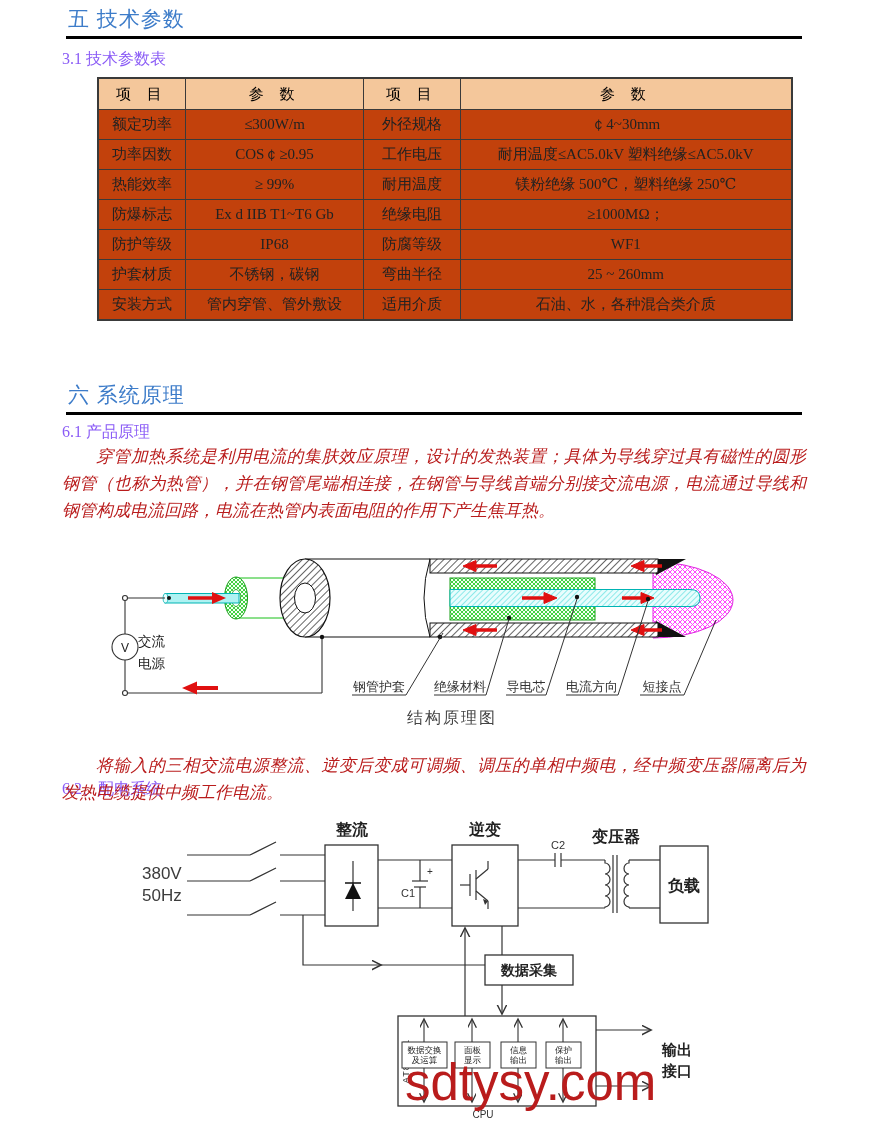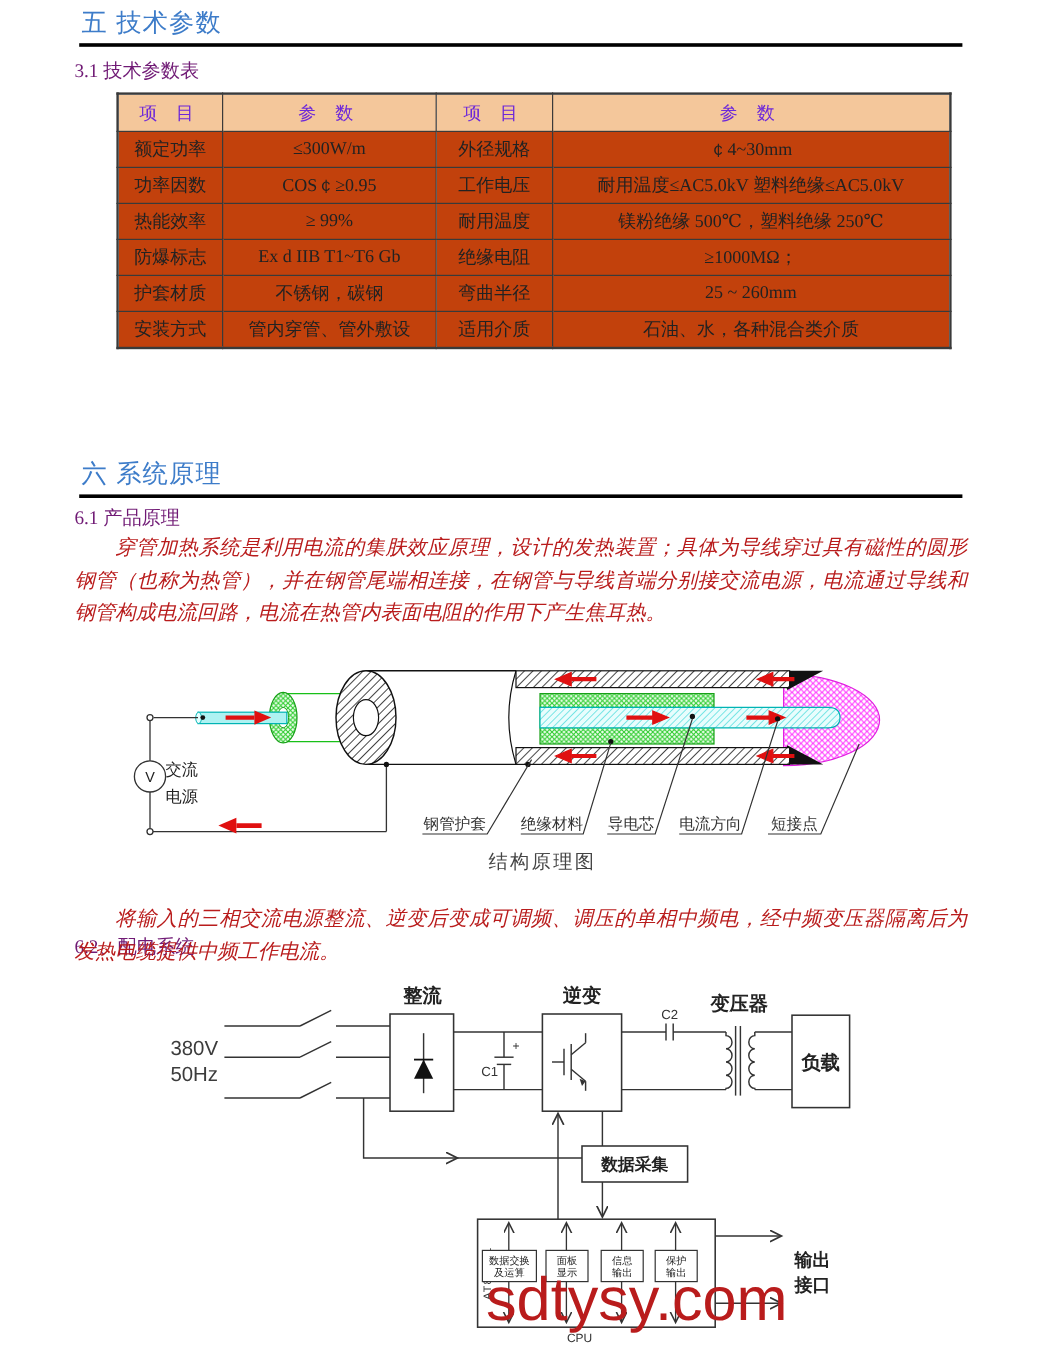"3.1 技术参数表" .sub-label { color: #701a75 -> #8b5cf6 }
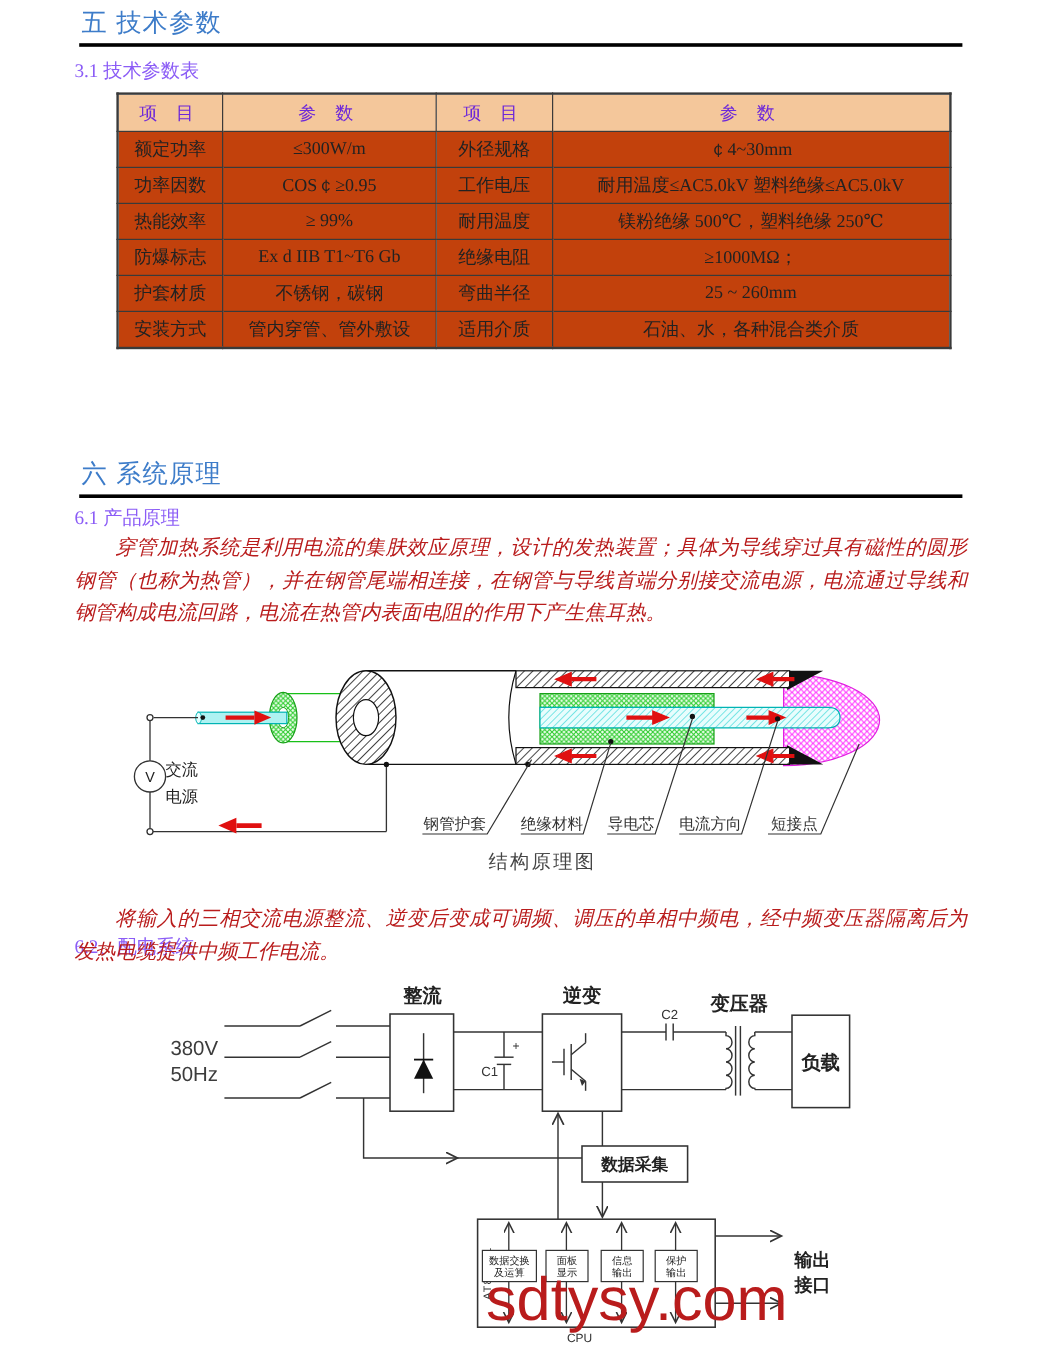"项 目" table.params th { color: #6d28d9 -> #000000 }
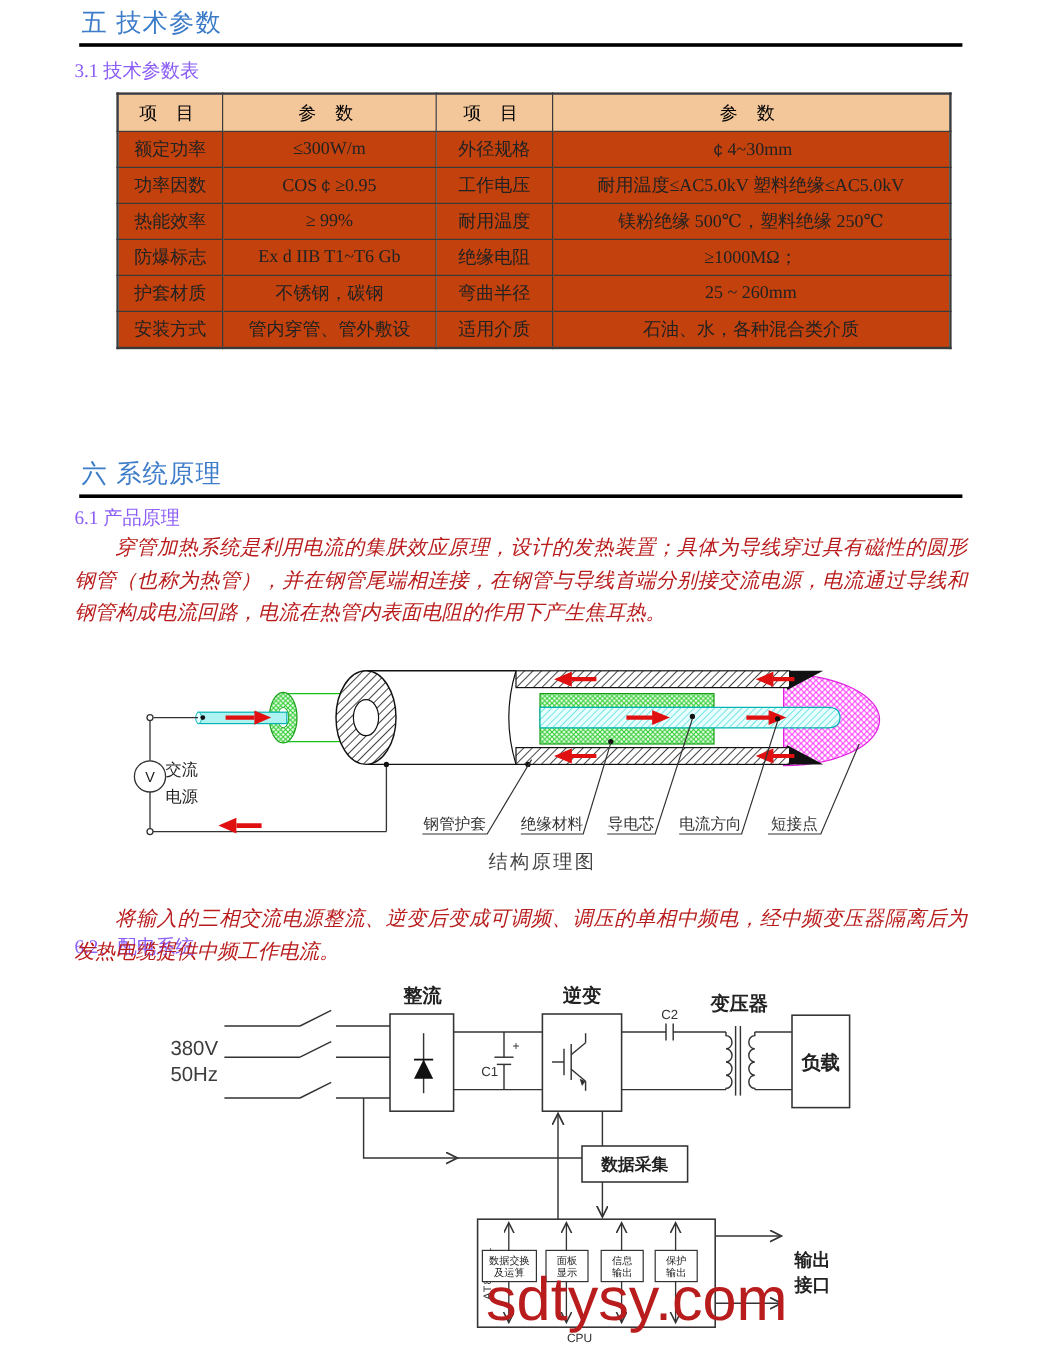"防护等级" tr { html: none -> <tr> <td>防护等级</td> <td>IP68</td> <td>防腐等级</td> <td>WF1</td> </tr> }
